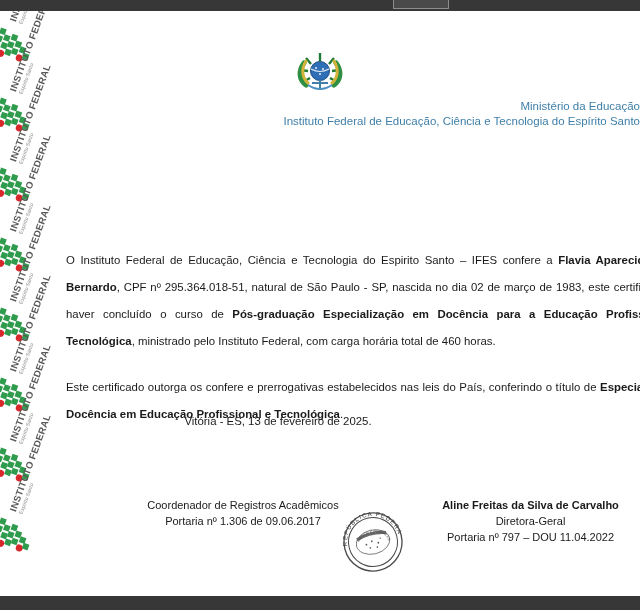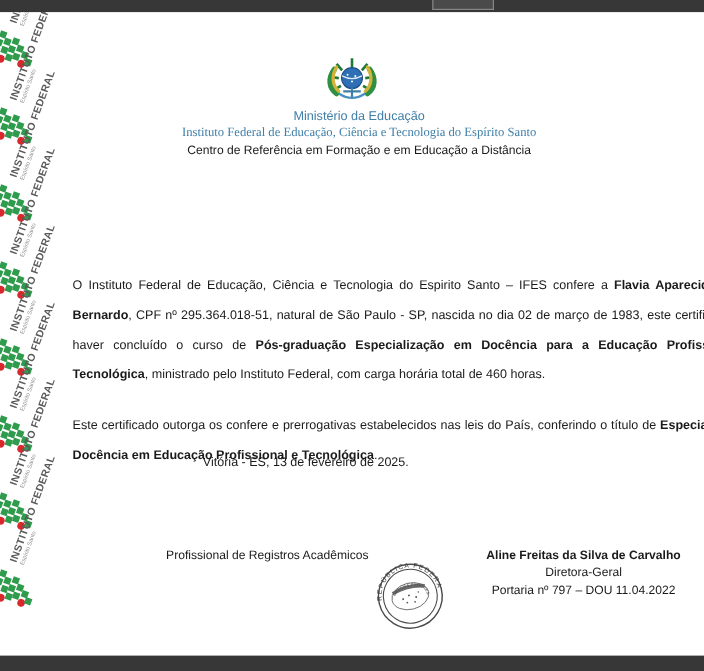"Ministério da Educação" .head-line { text-align: center -> right }
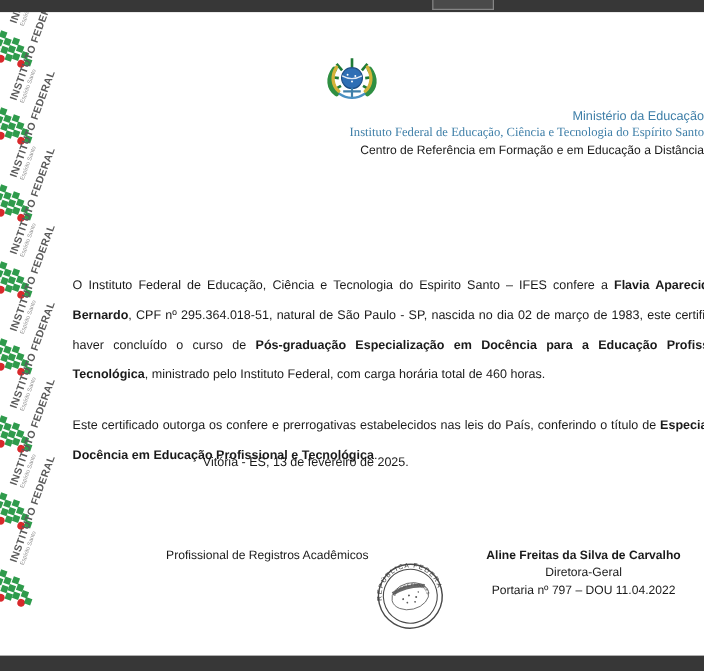"Instituto Federal de Educação, Ciência" #org-institute { font-family: Liberation Serif, serif -> none }
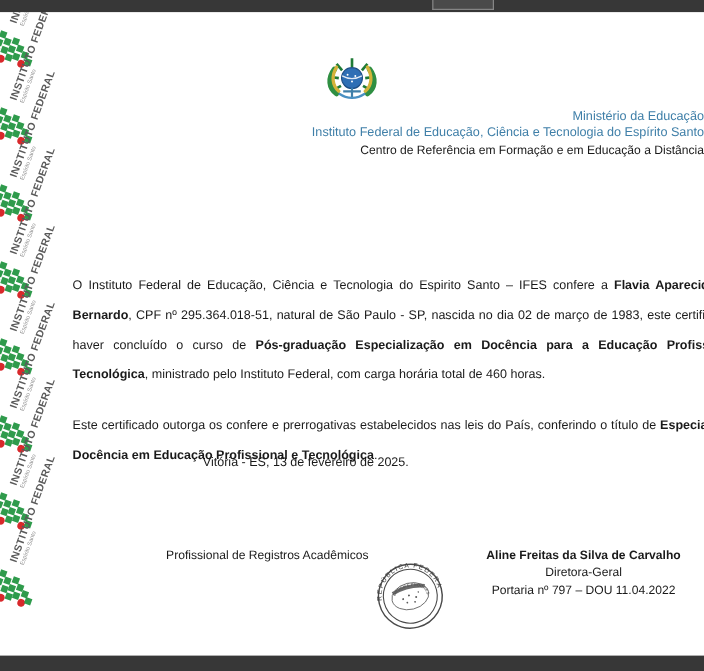"Centro de Referência em Formação" div.head-line { html: <div>Centro de Referência em Formação e em Educação a Distância</div> -> none }
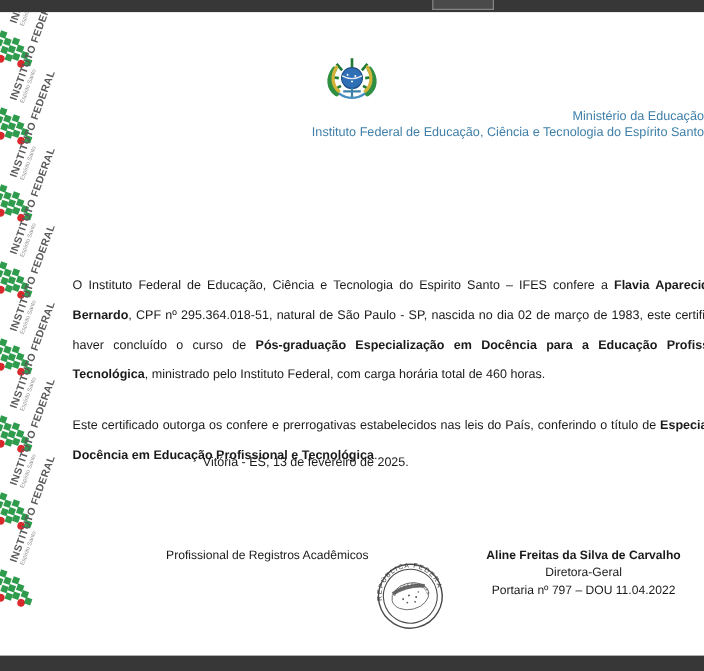"Profissional de Registros Acadêmicos" div { text: Profissional -> Coordenador }
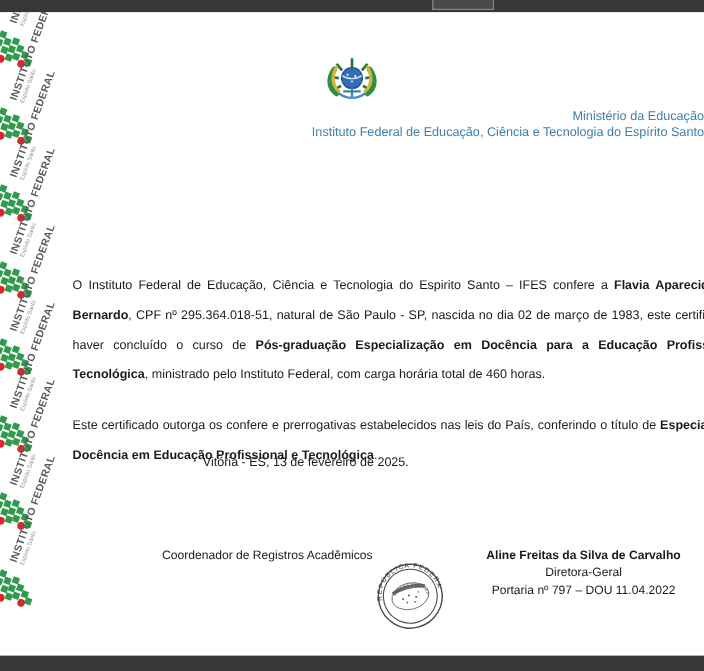"Portaria nº 1.306 de 09.06.2017" div { html: none -> <div>Portaria nº 1.306 de 09.06.2017</div> }
